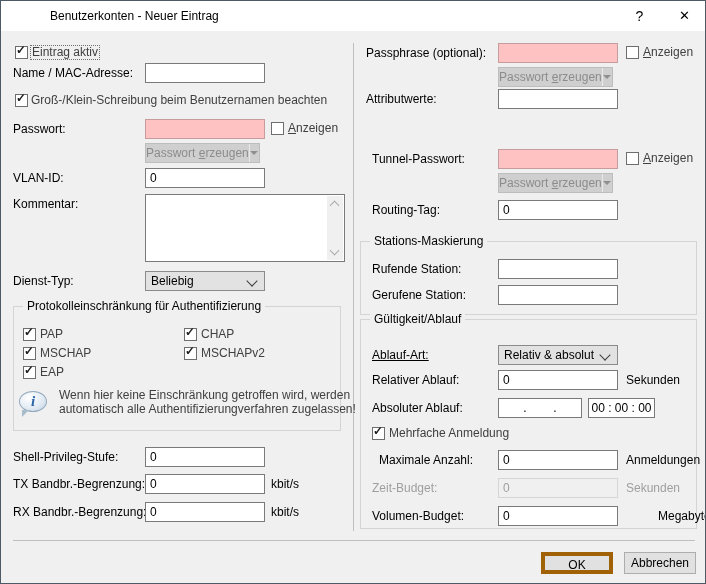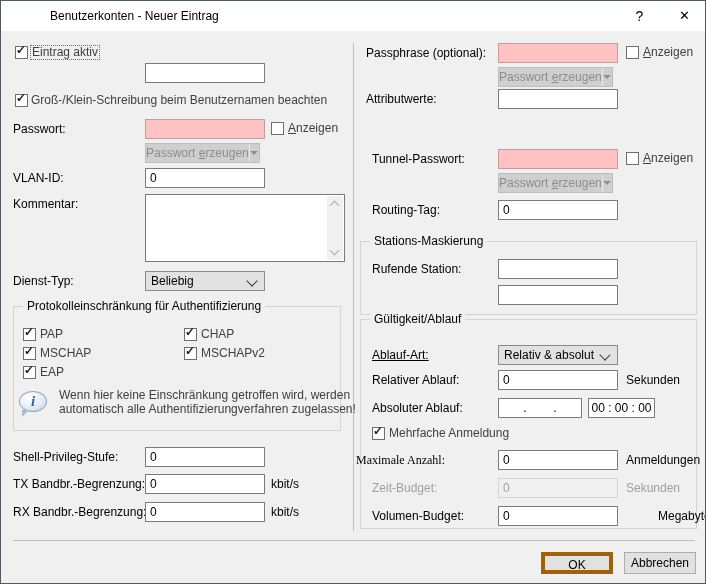"Name / MAC-Adresse:" div.lbl { html: none -> <div>Name / MAC-Adresse:</div> }
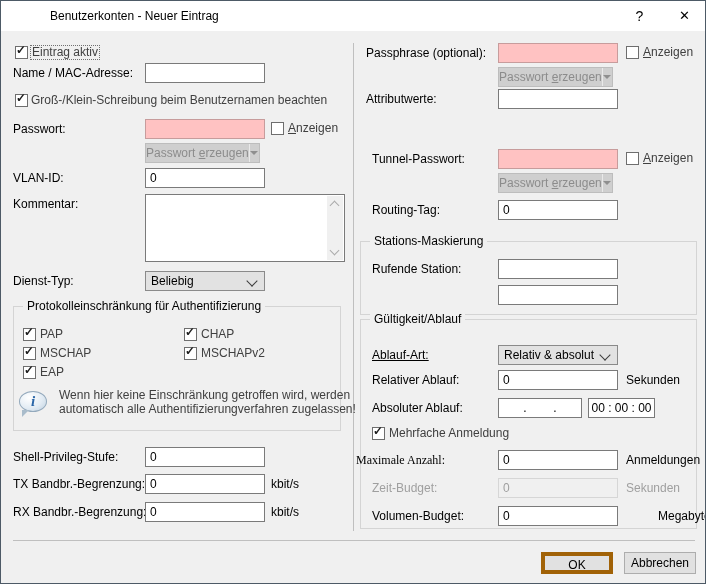"Gerufene Station:" div.lbl { html: none -> <div>Gerufene Station:</div> }
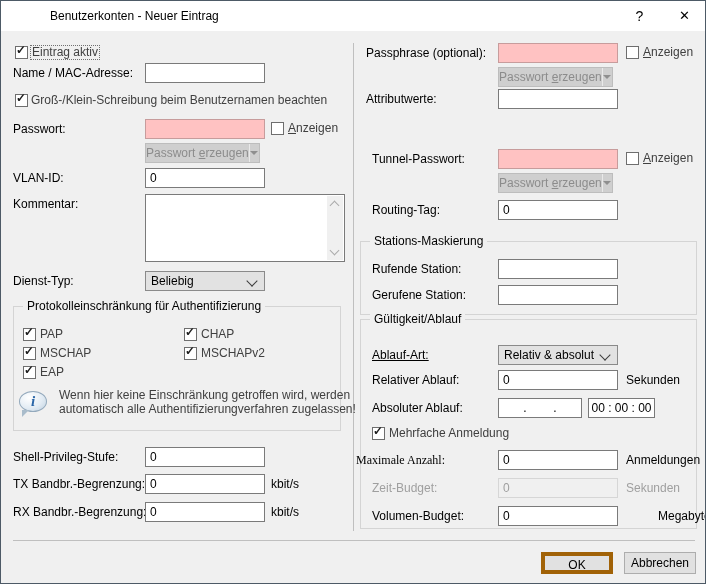"Maximale Anzahl:" div.lbl { font-family: Liberation Serif, serif -> none; left: 355px -> 378px }
